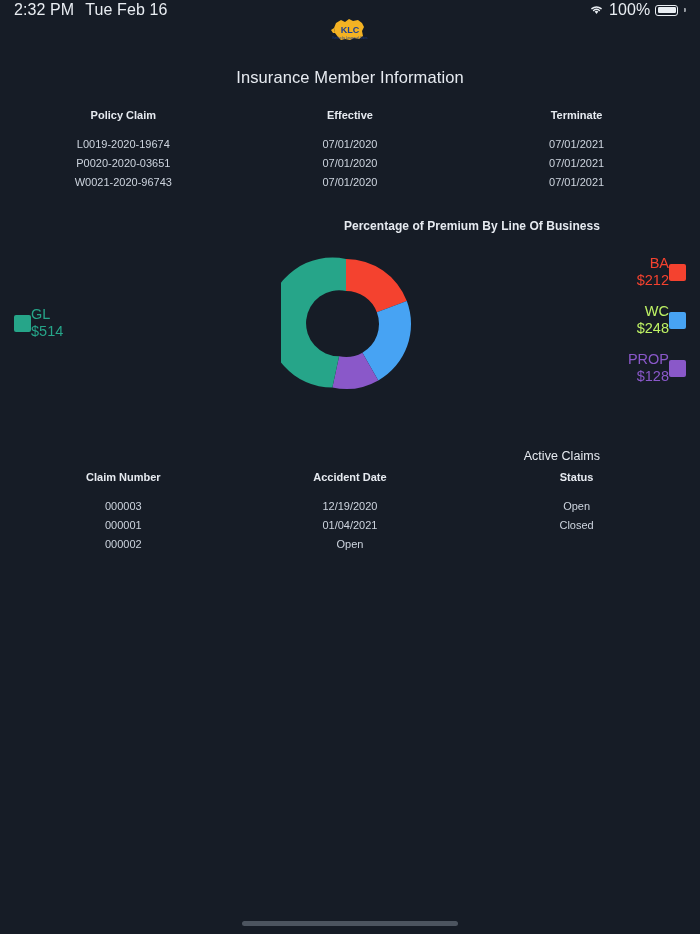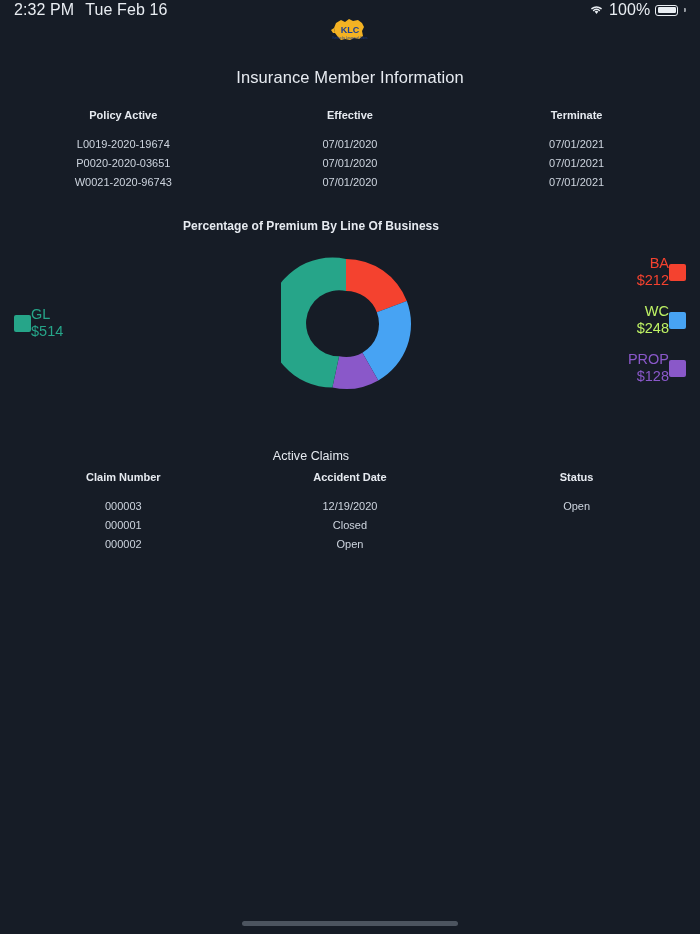"Policy Active" span.tcell { text: Active -> Claim }
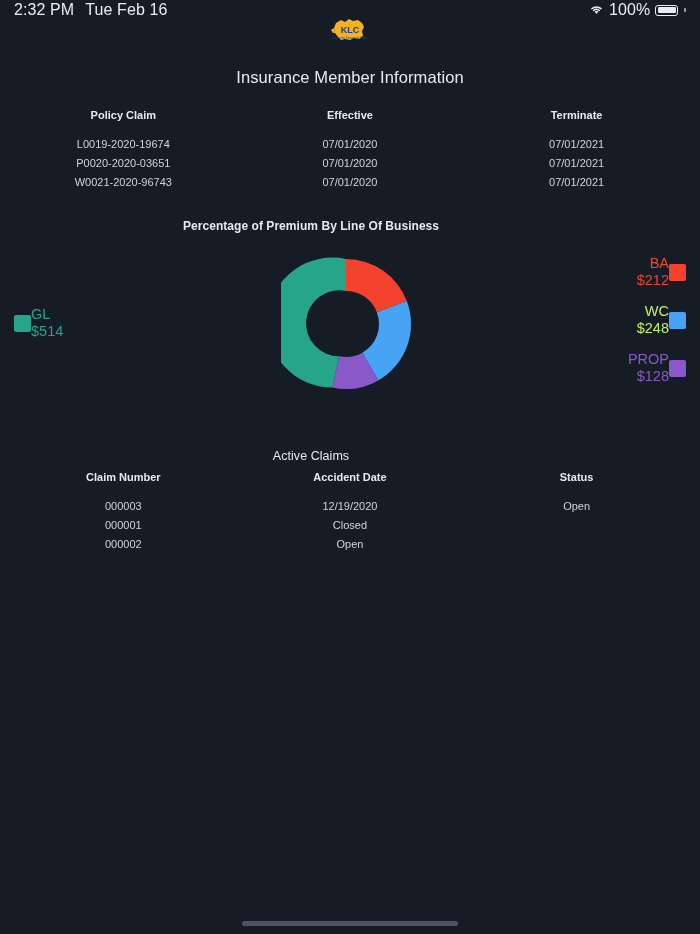"Percentage of Premium By Line" .section-title { left: 13px -> 4px; text-align: center -> right }
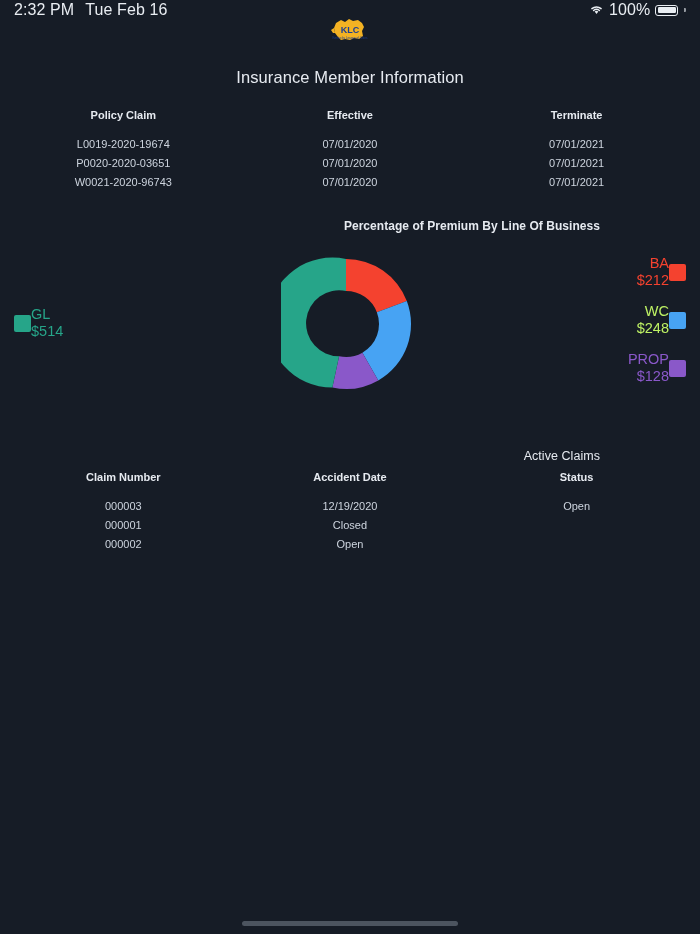"01/04/2021" span.tcell { html: none -> <span>01/04/2021</span> }
